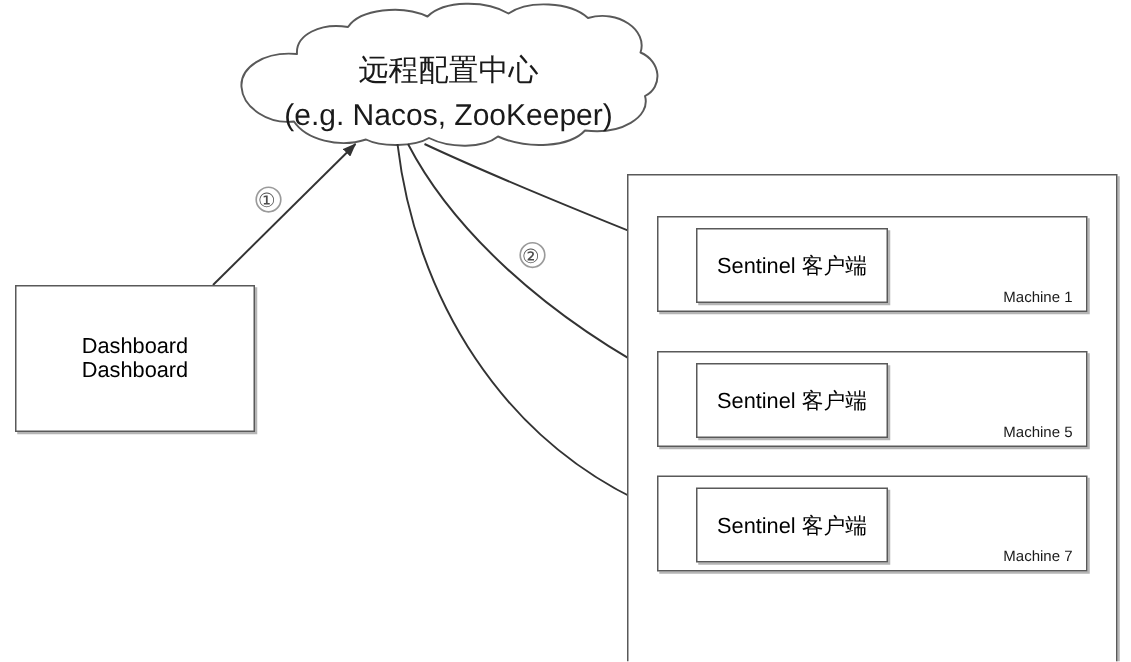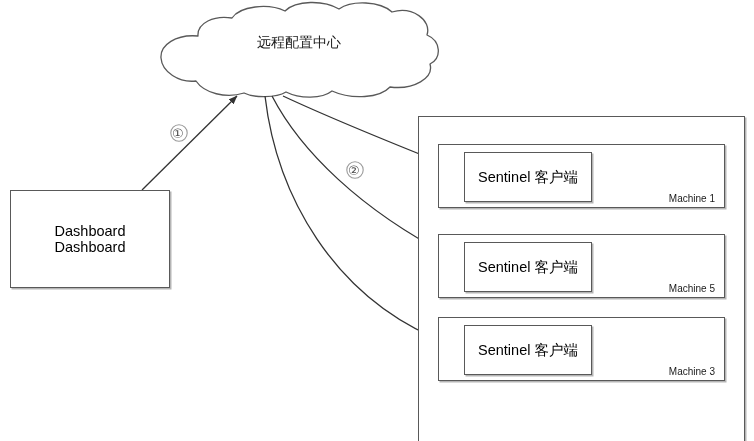"远程配置中心" #cloud-text { font-size: 14px -> 20px }
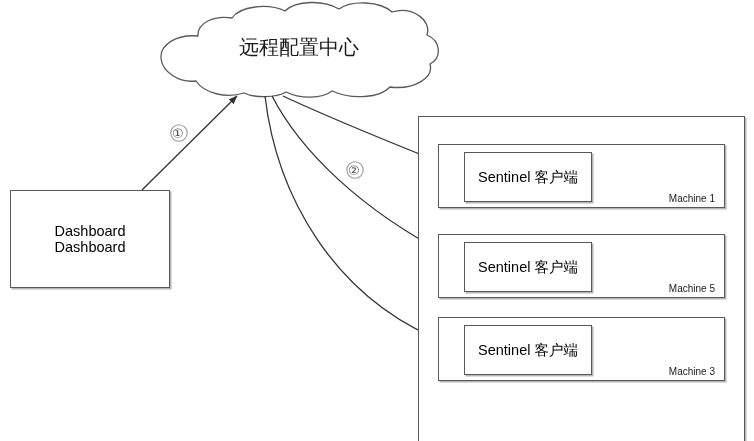"(e.g. Nacos, ZooKeeper)" div { html: none -> <div>(e.g. Nacos, ZooKeeper)</div> }
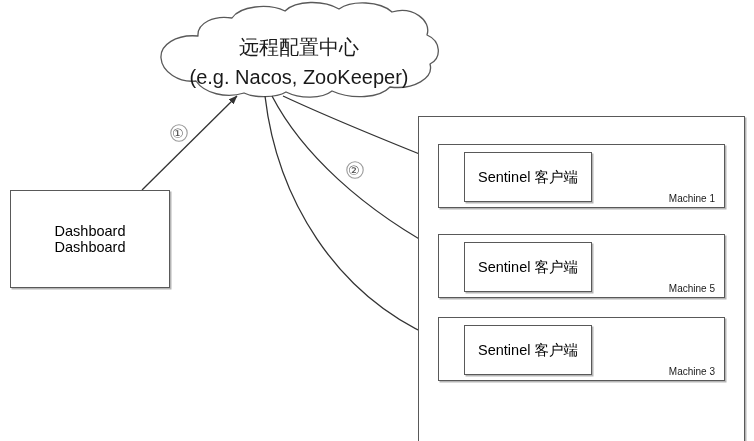"Machine 3" div.machine-label { text: 3 -> 7 }
